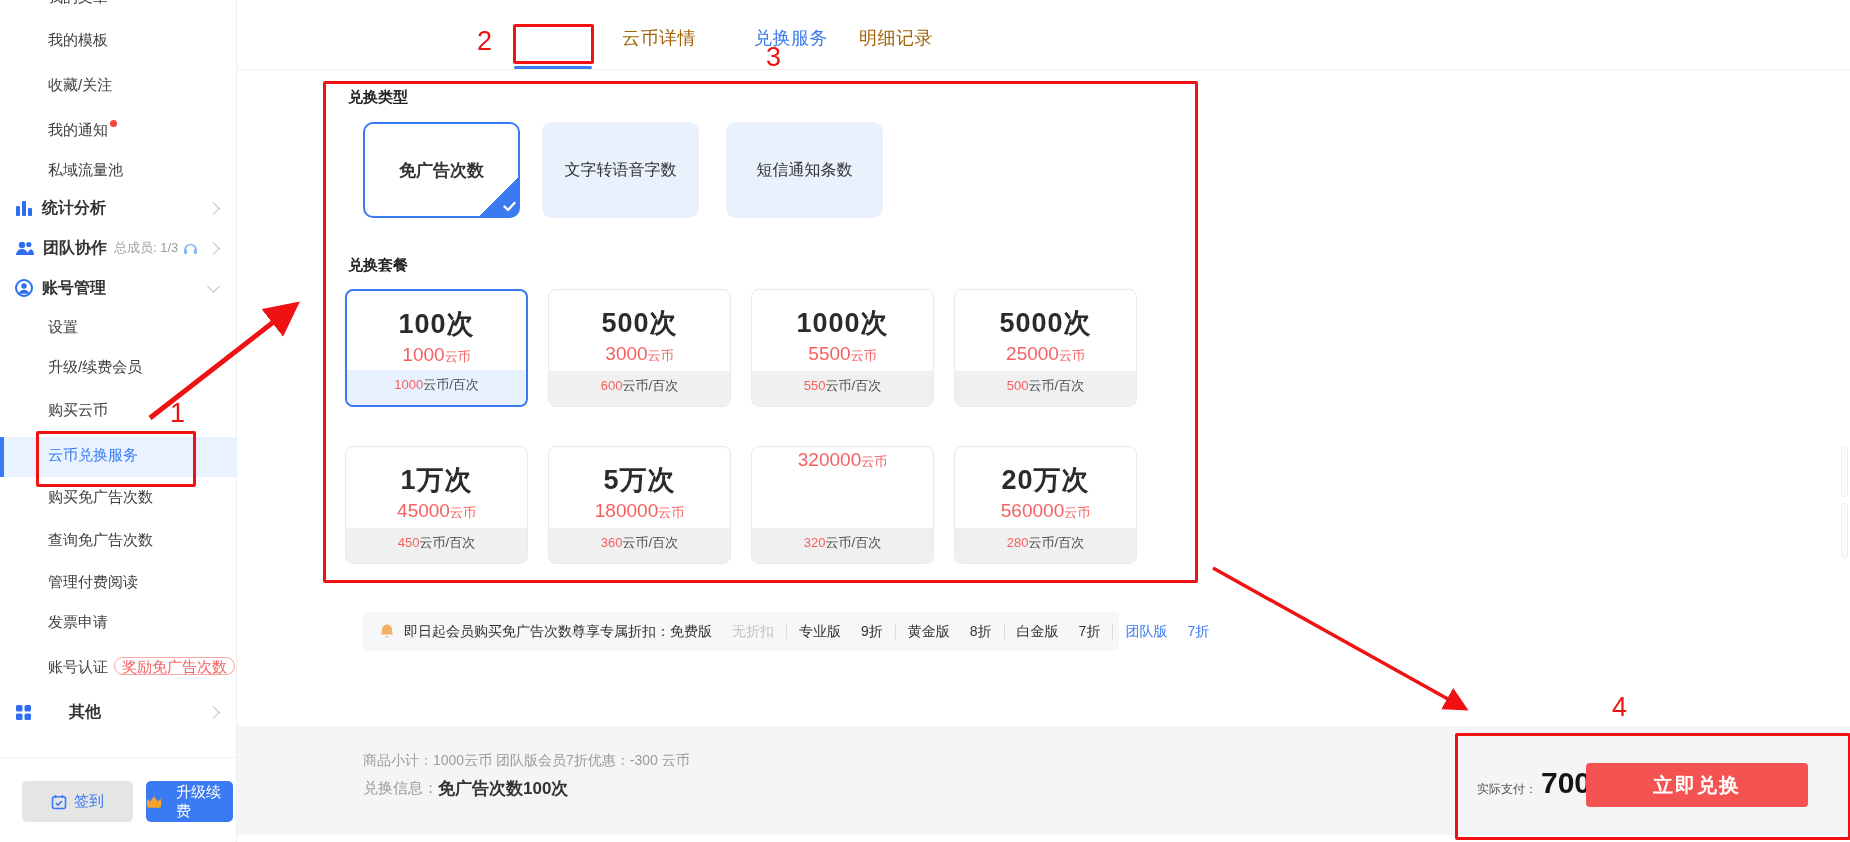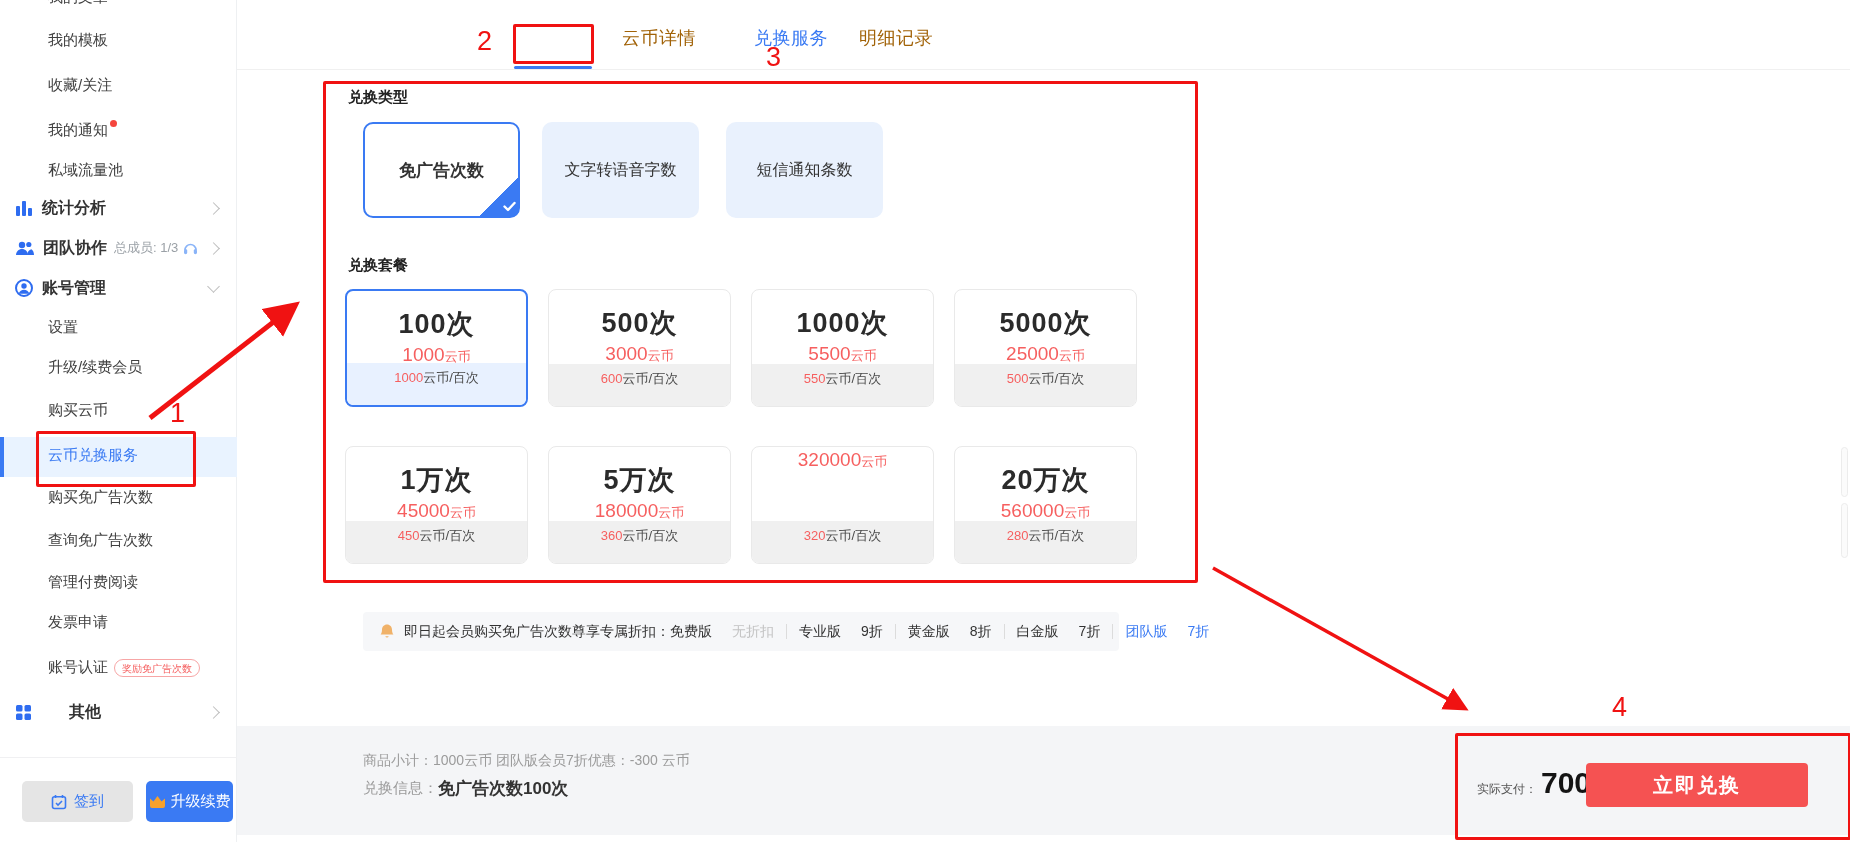"1000云币/百次" .pkg-rate { height: 42px -> 35px }
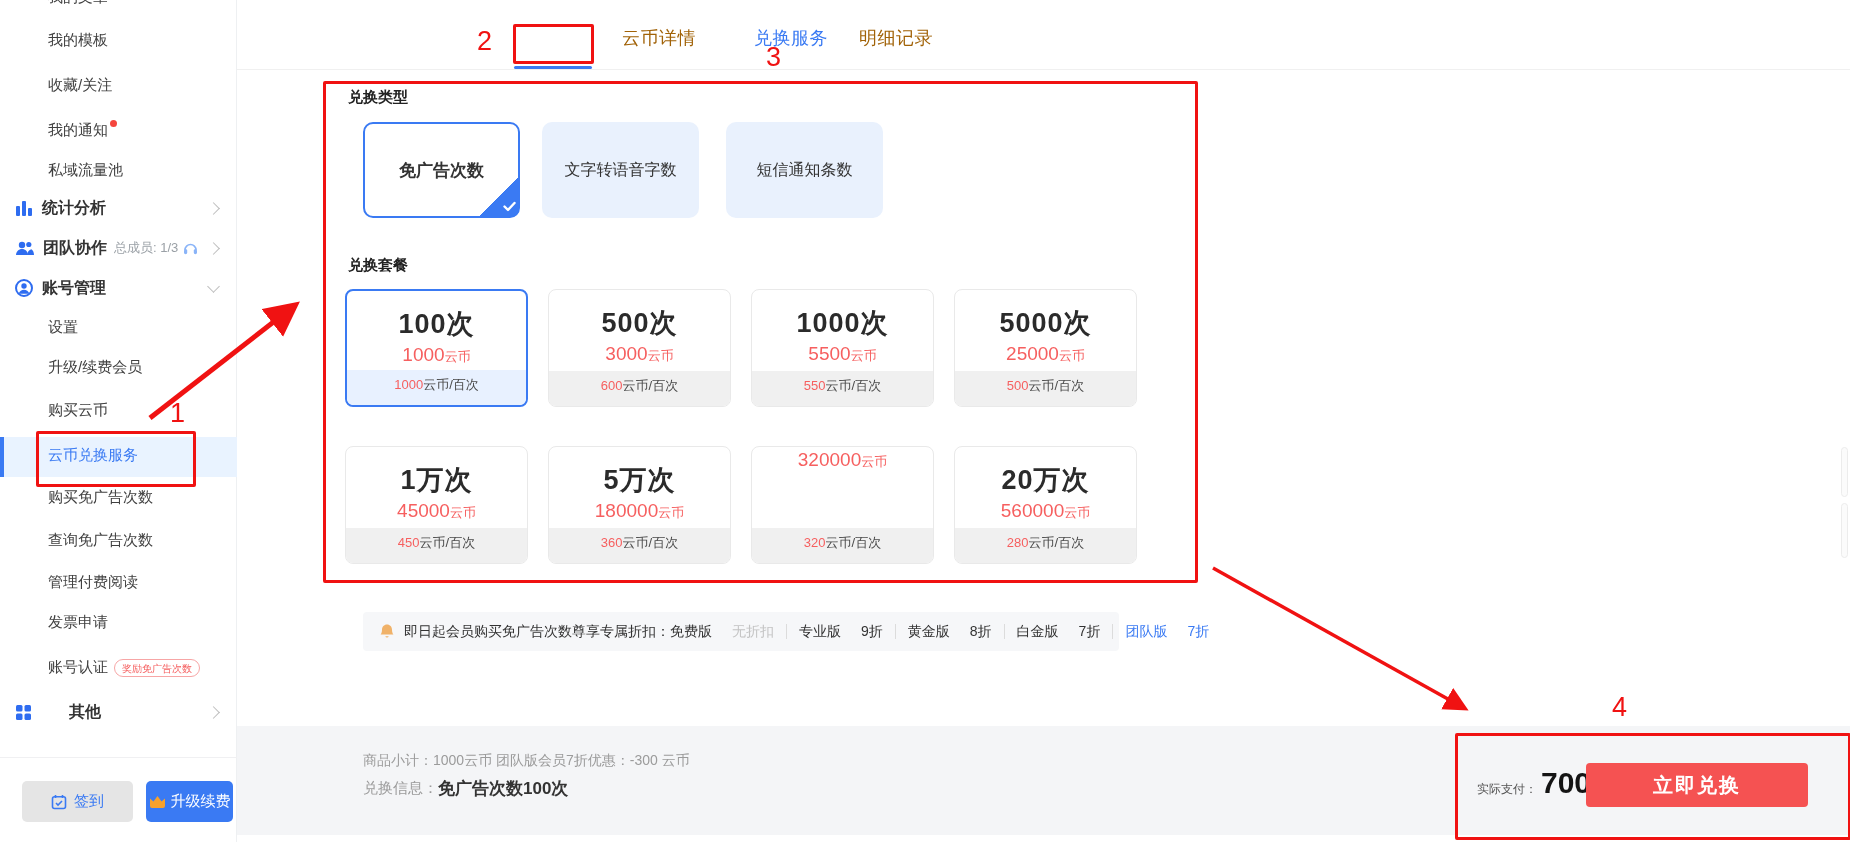"奖励免广告次数" .cert-badge { font-size: 10px -> 15px }
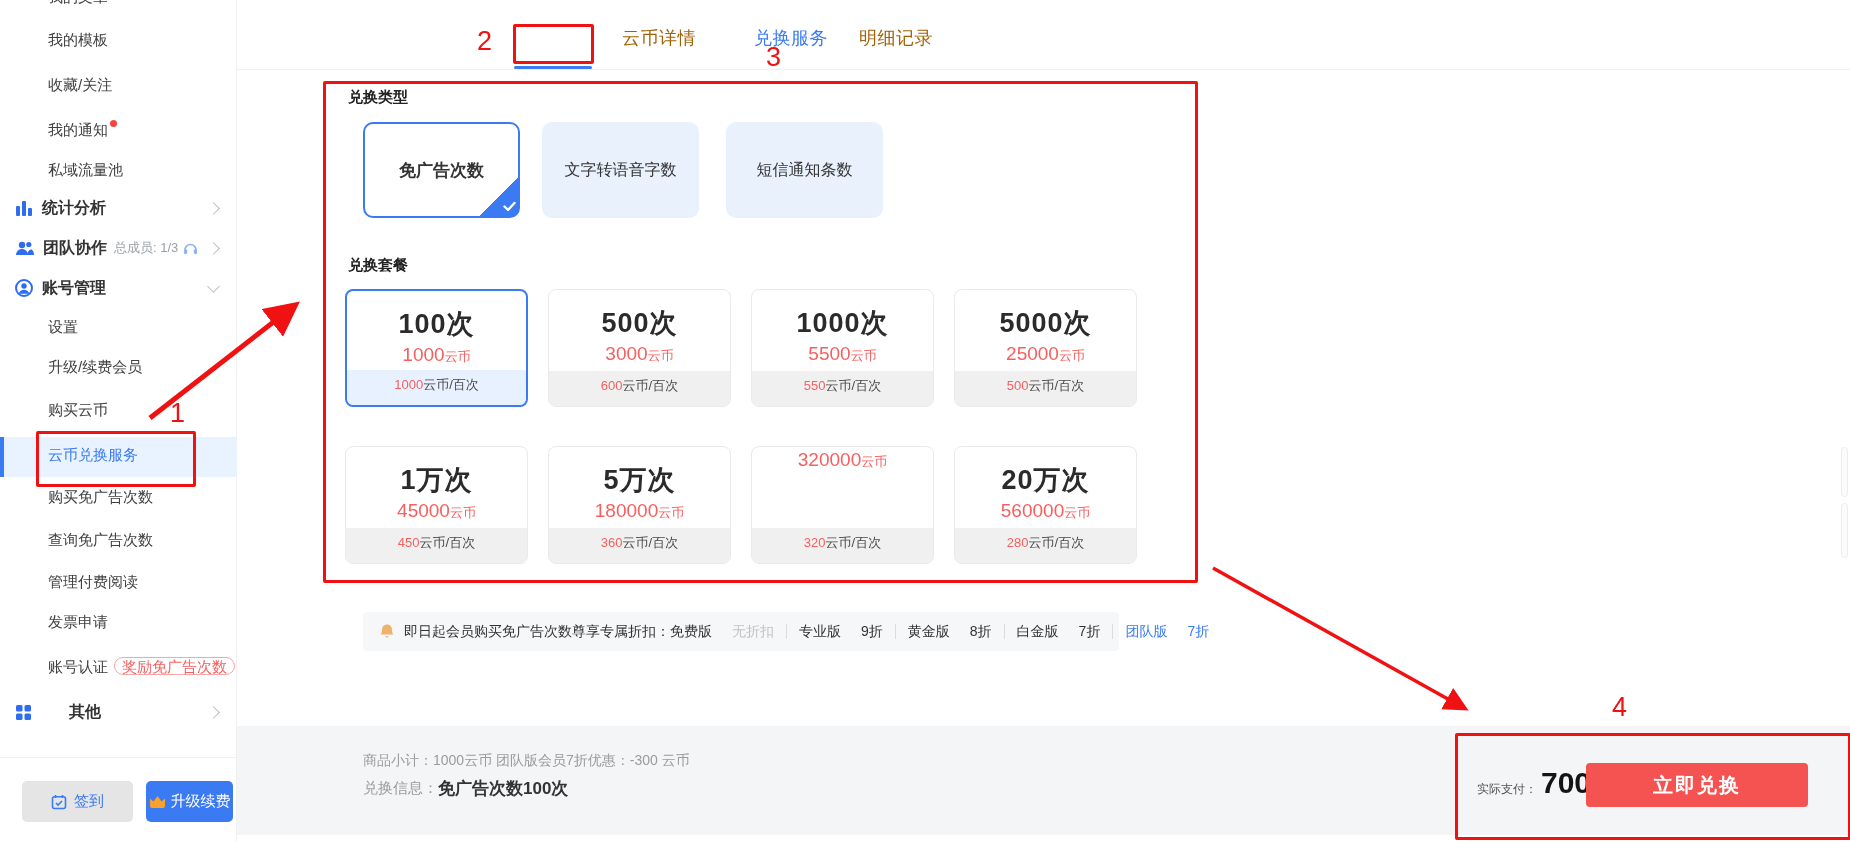"升级续费" .upgrade { gap: 5px -> 14px }
